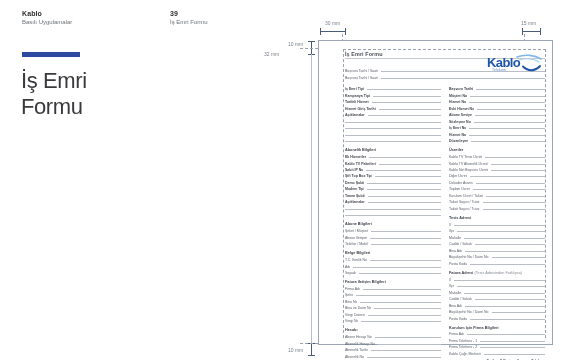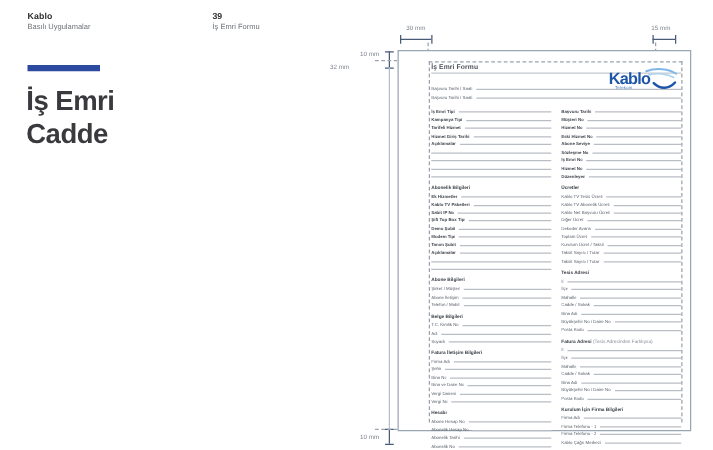"İş Emri" .big-title { font-weight: bold -> normal }
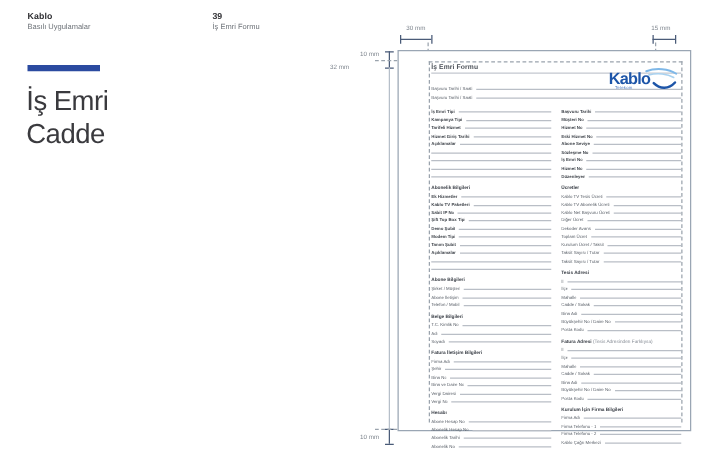"Cadde" span { text: Cadde -> Formu }
